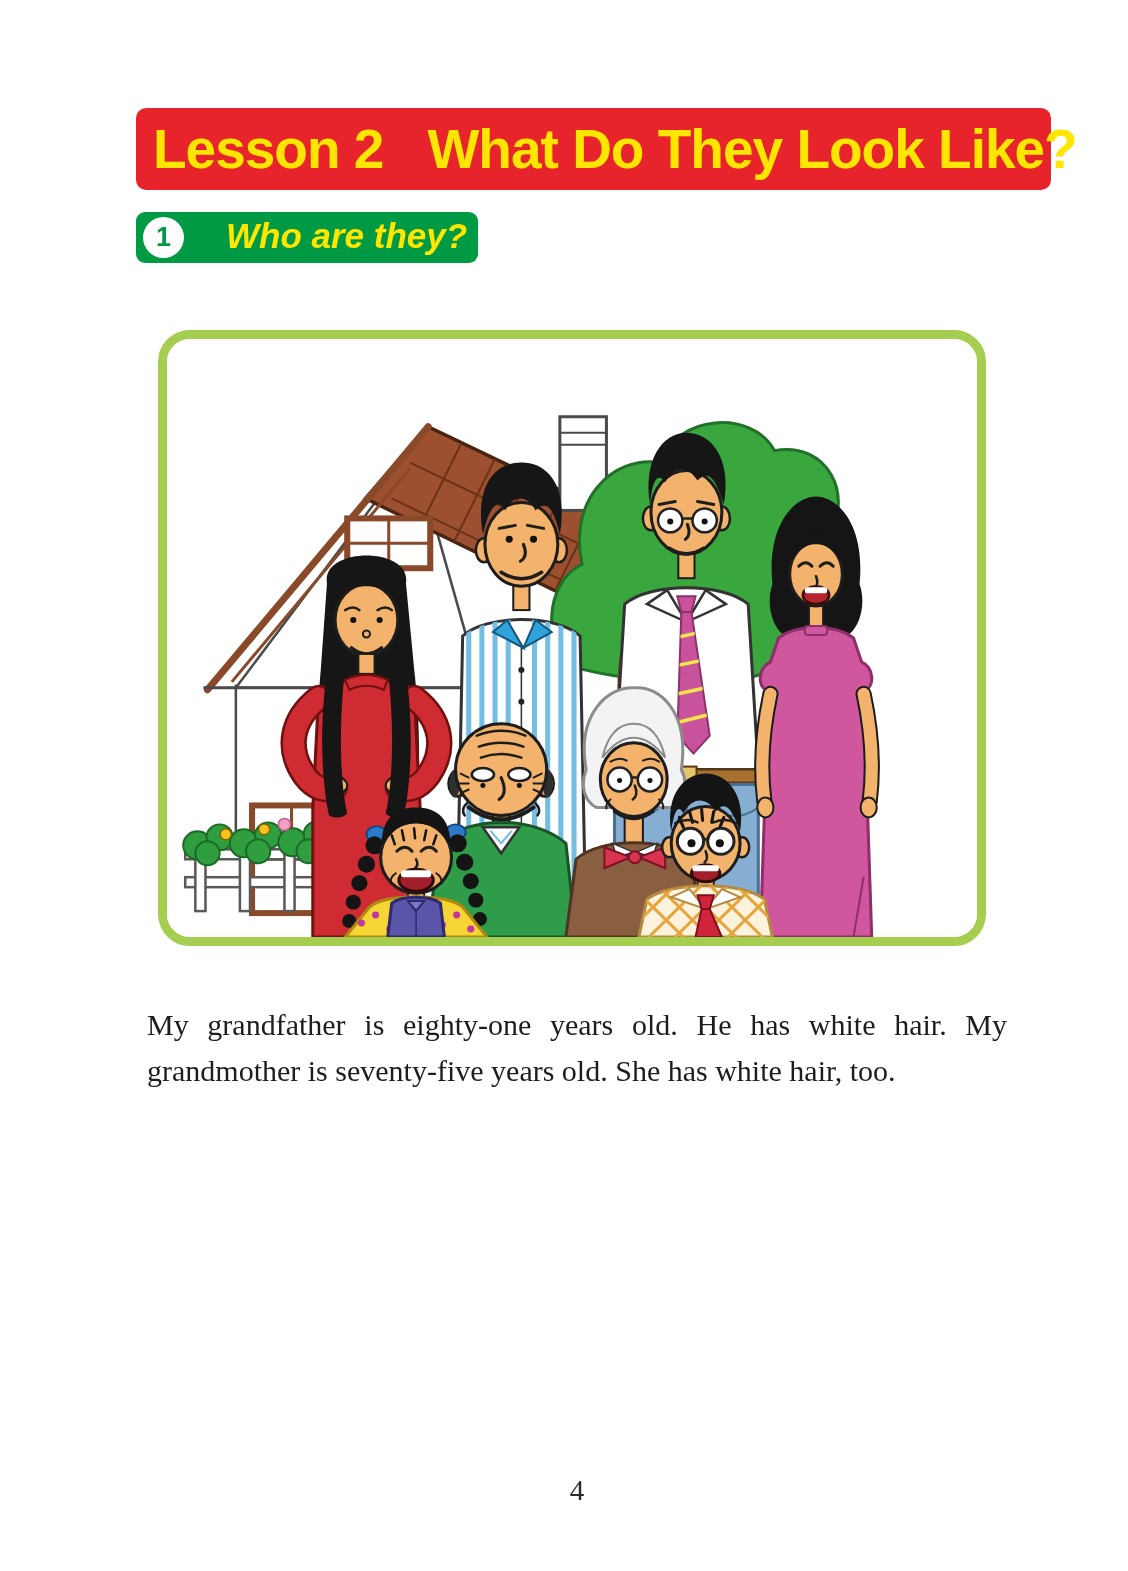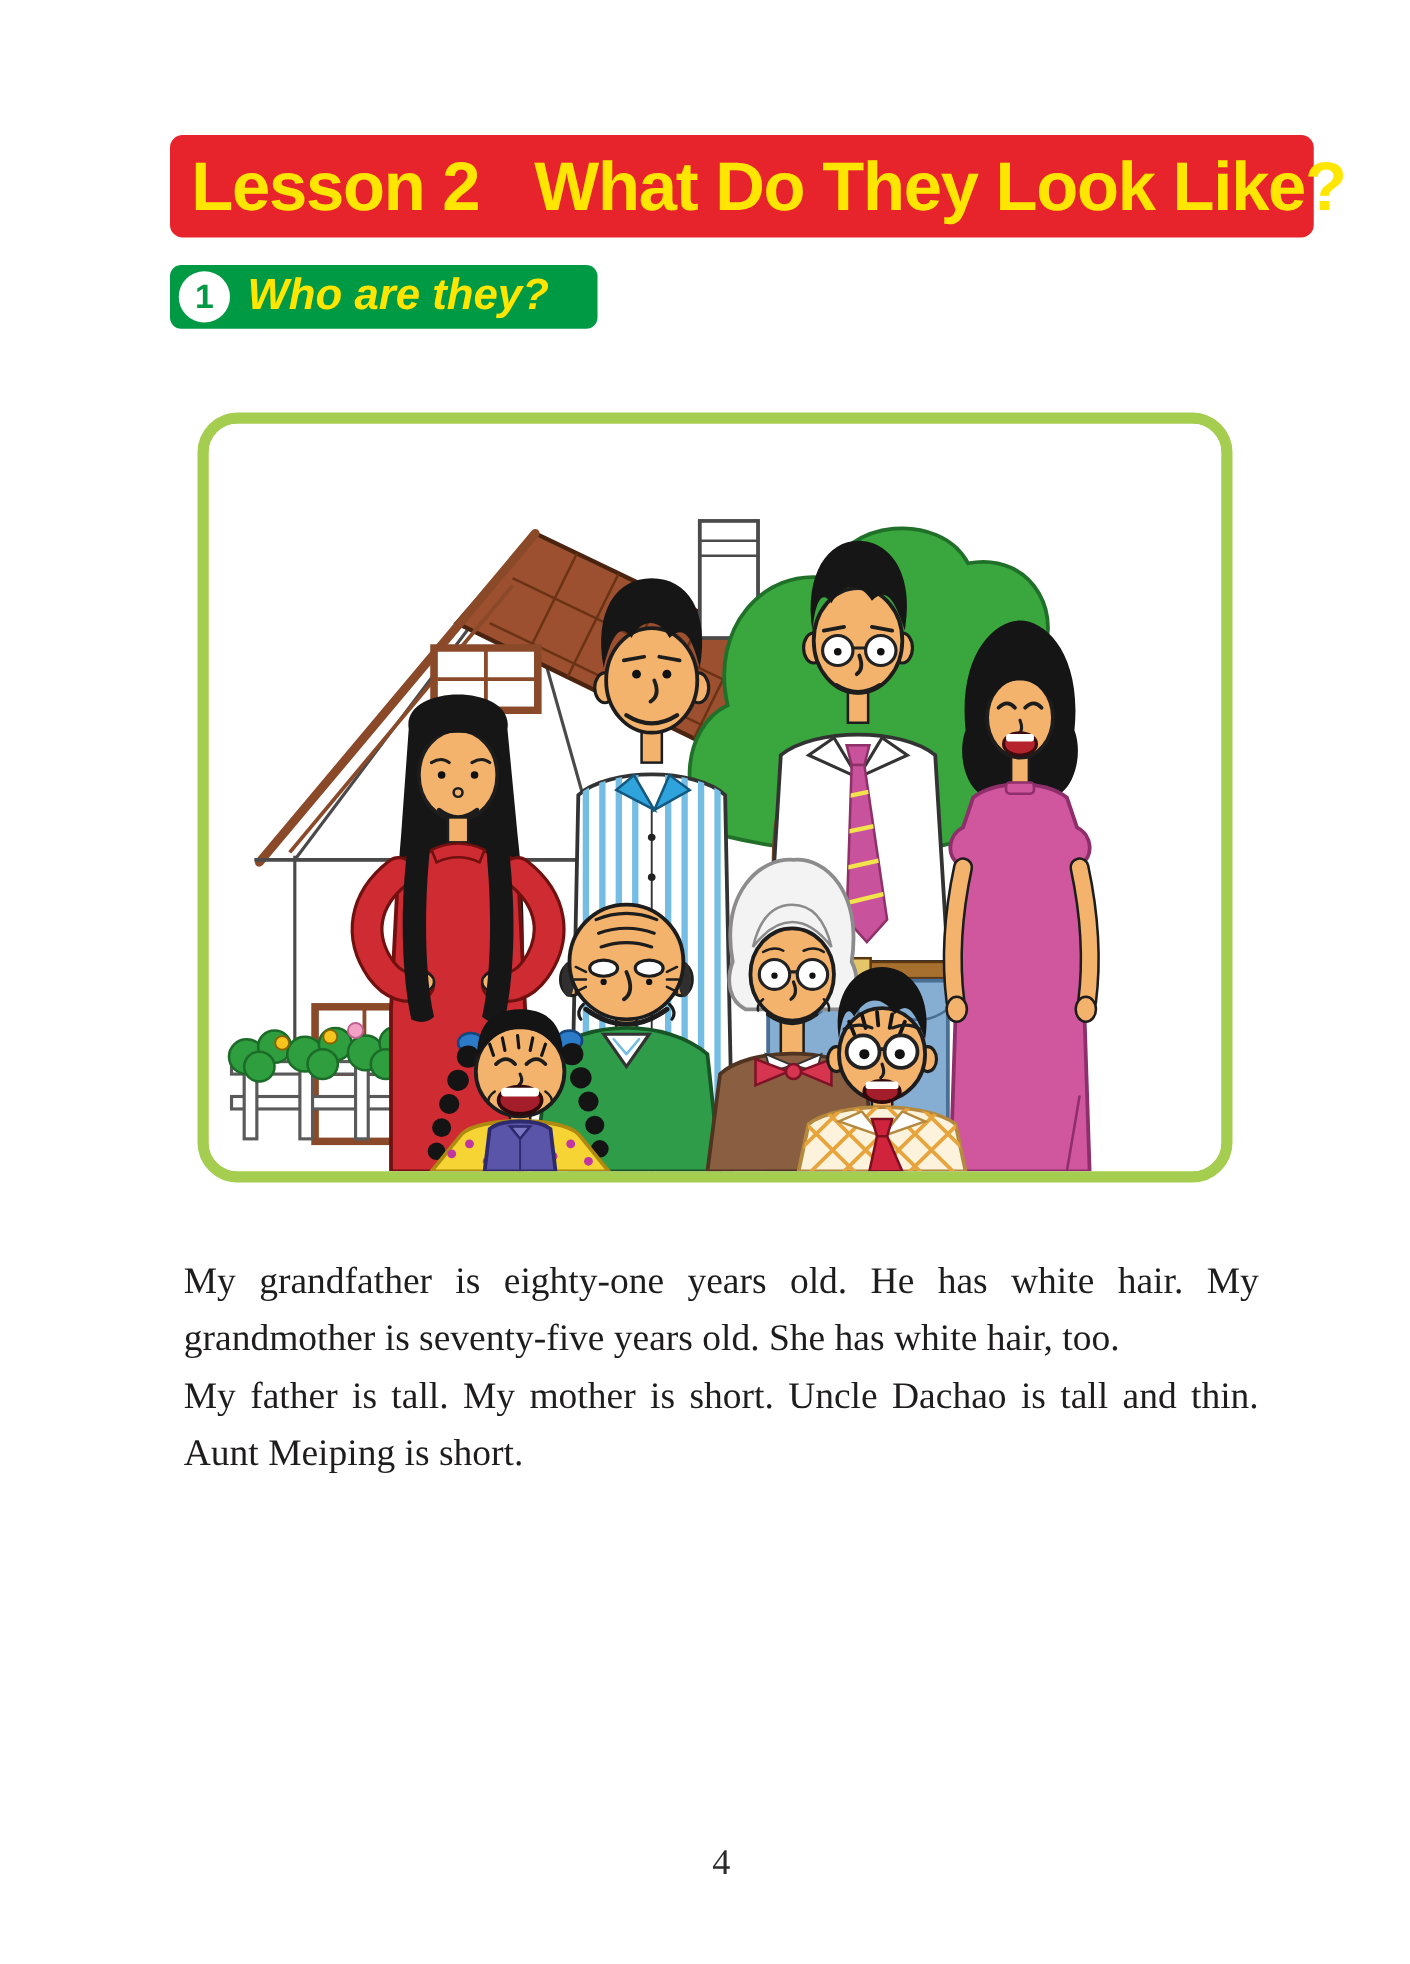"Who are they?" .section-title { margin-left: none -> 28px }
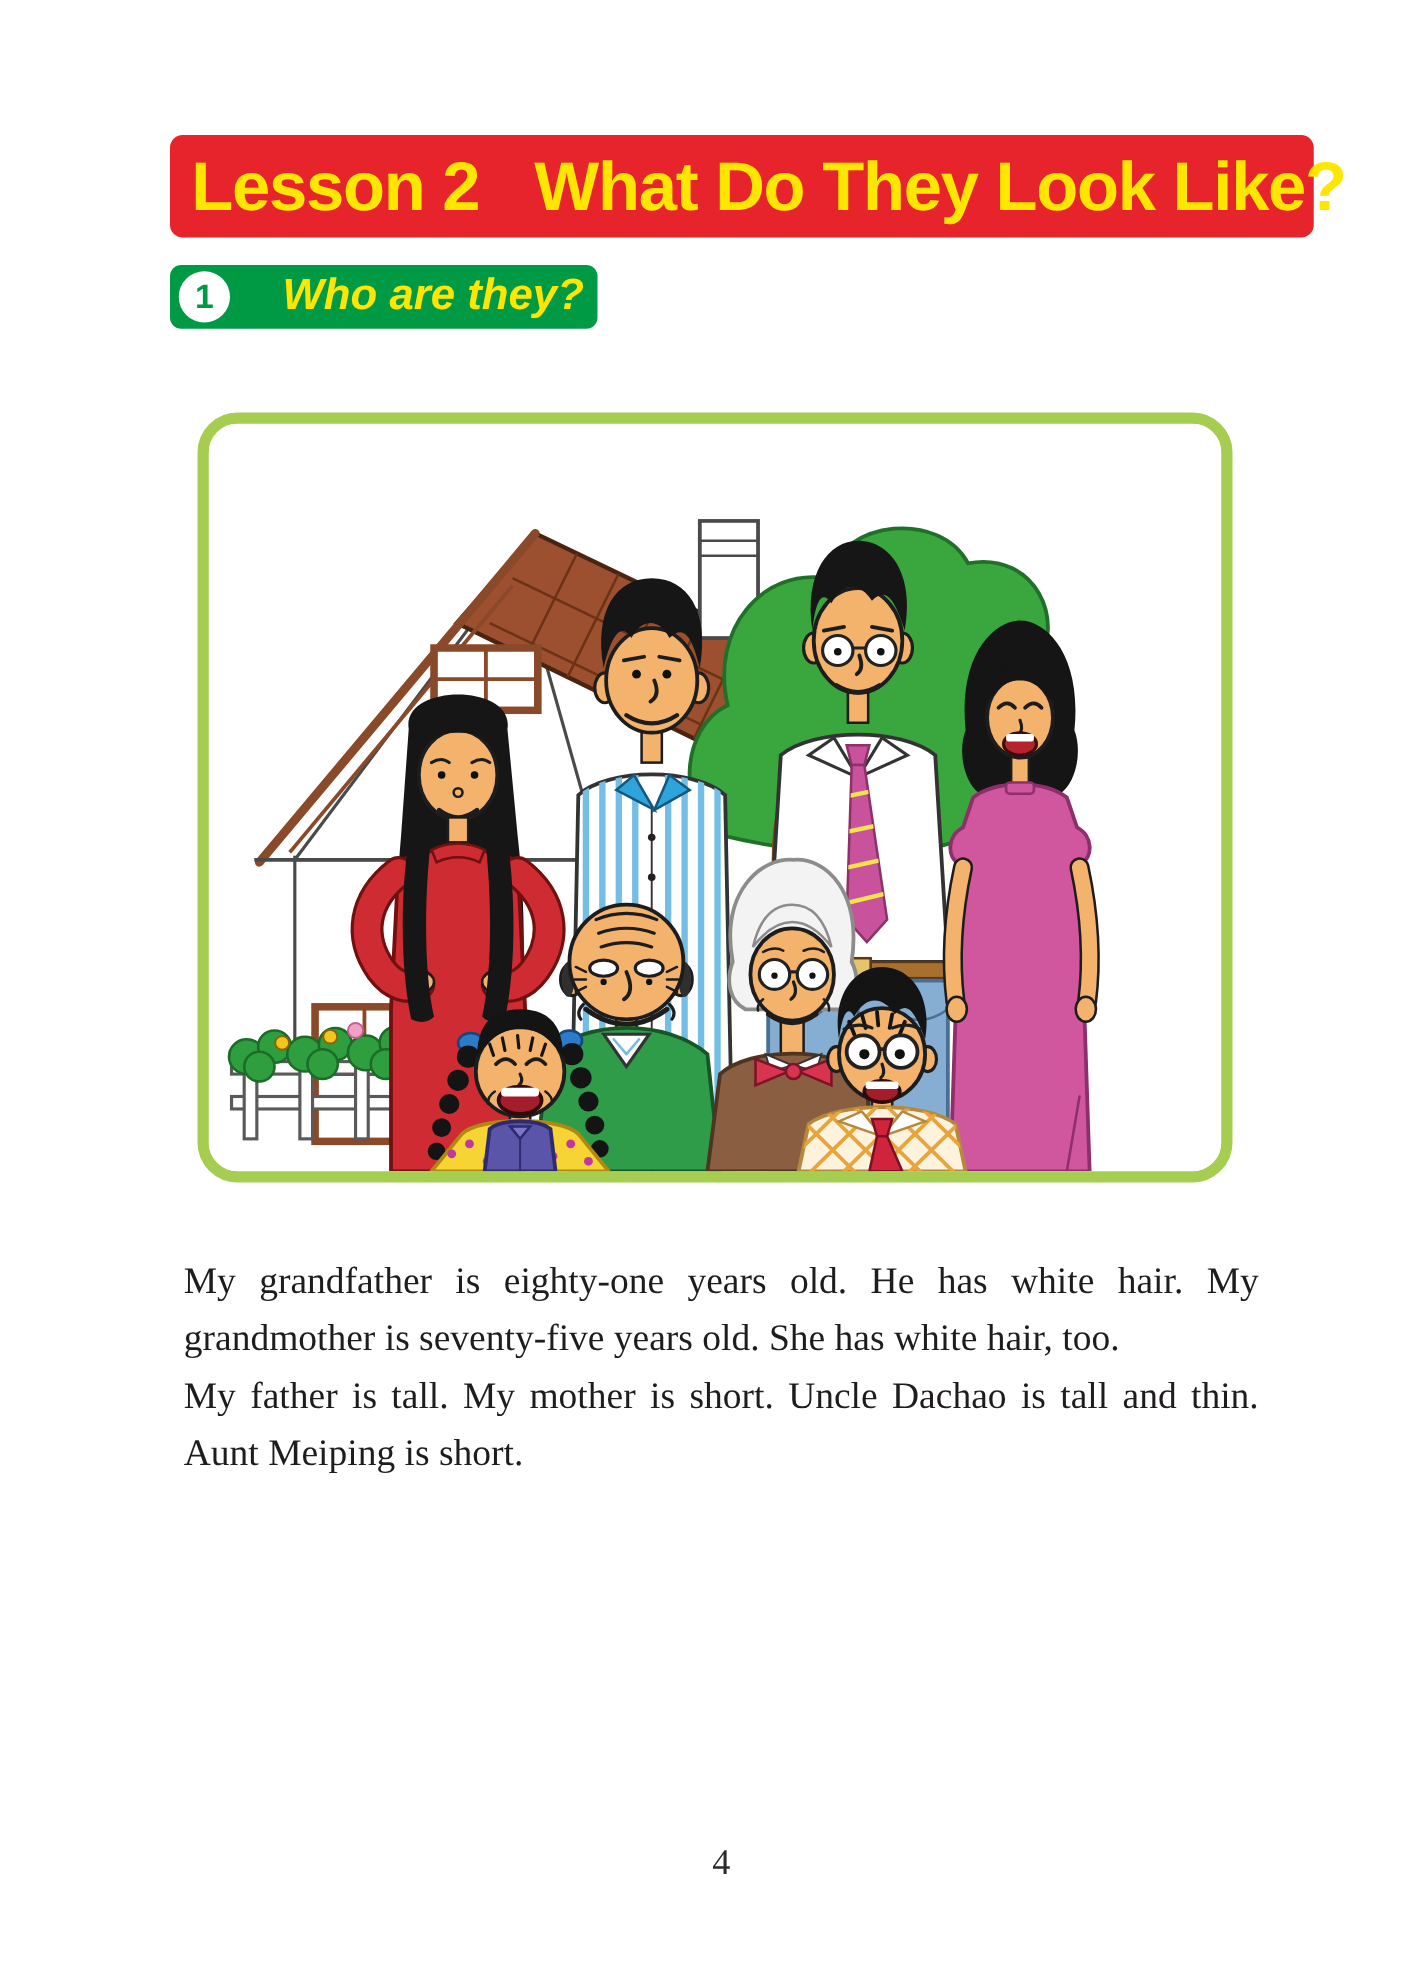"My father is tall. My" p { html: <p>My father is tall. My mother is short. Uncle Dachao is tall and thin. Aunt Meiping is short.</p> -> none }
